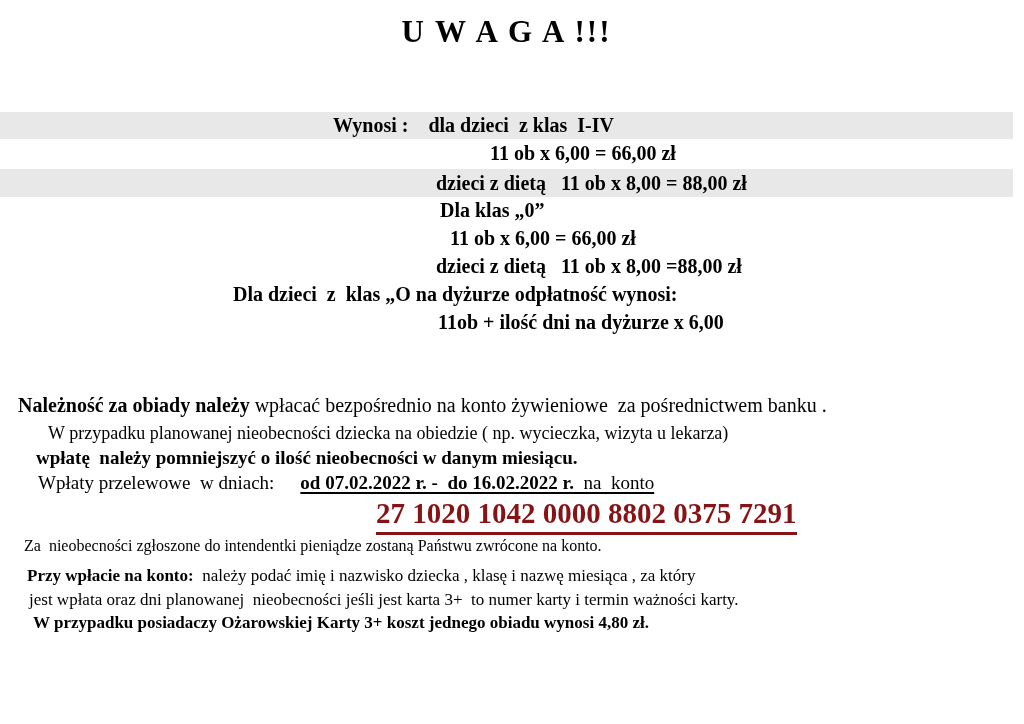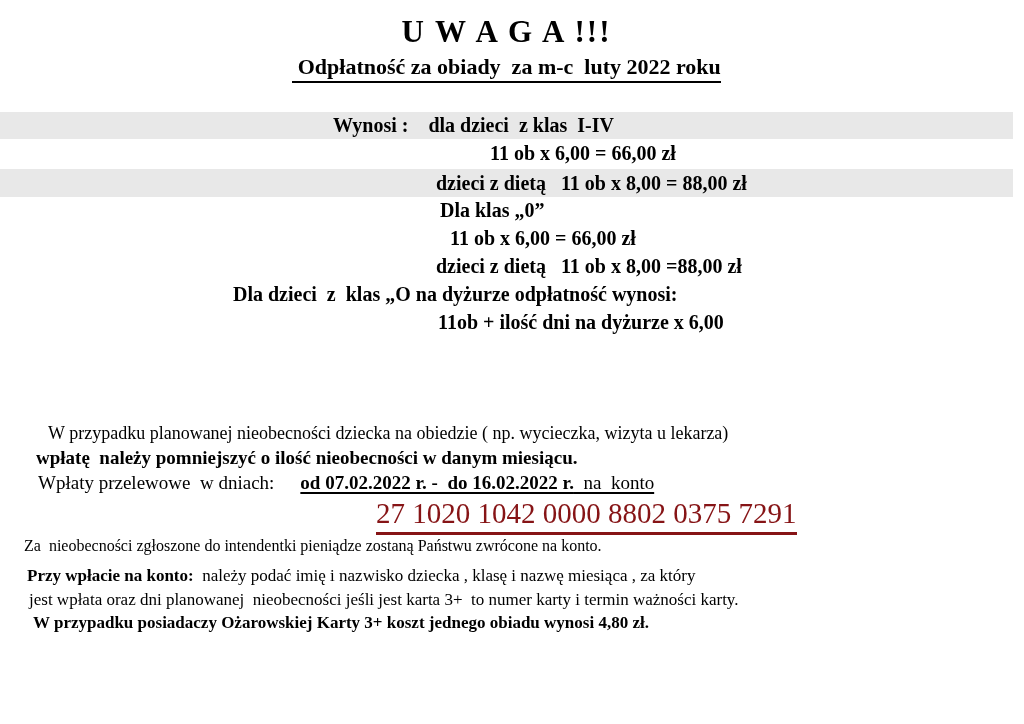"Odpłatność za obiady za m-c" div.line { html: <div><span> Odpłatność za obiady za m-c luty 2022 roku</span></div> -> none }
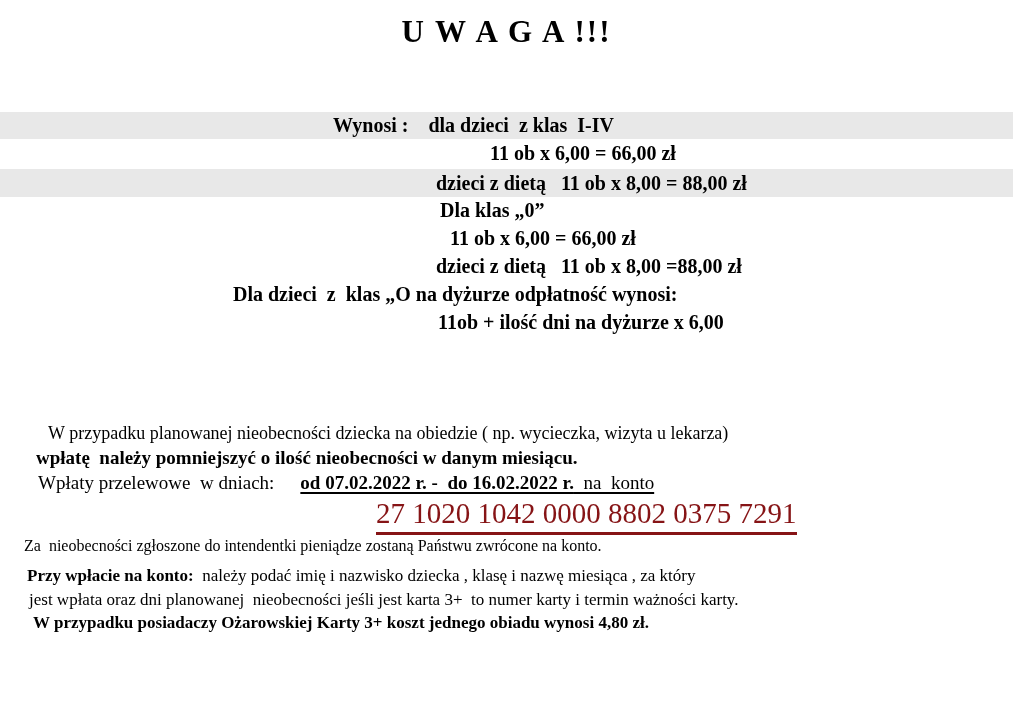"Należność za obiady należy wpłacać" div.line { html: none -> <div><span>Należność za obiady należy</span><span> wpłacać bezpośrednio na konto żywieniowe za pośrednictwem banku .</span></div> }
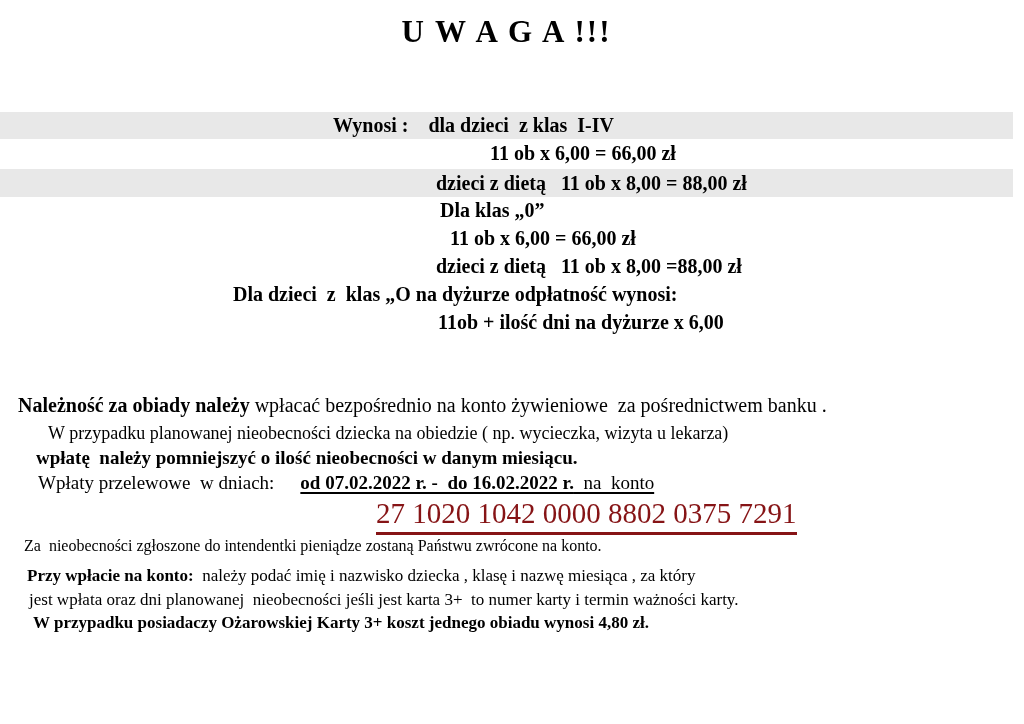"27 1020 1042 0000 8802" .account { font-weight: normal -> bold }
